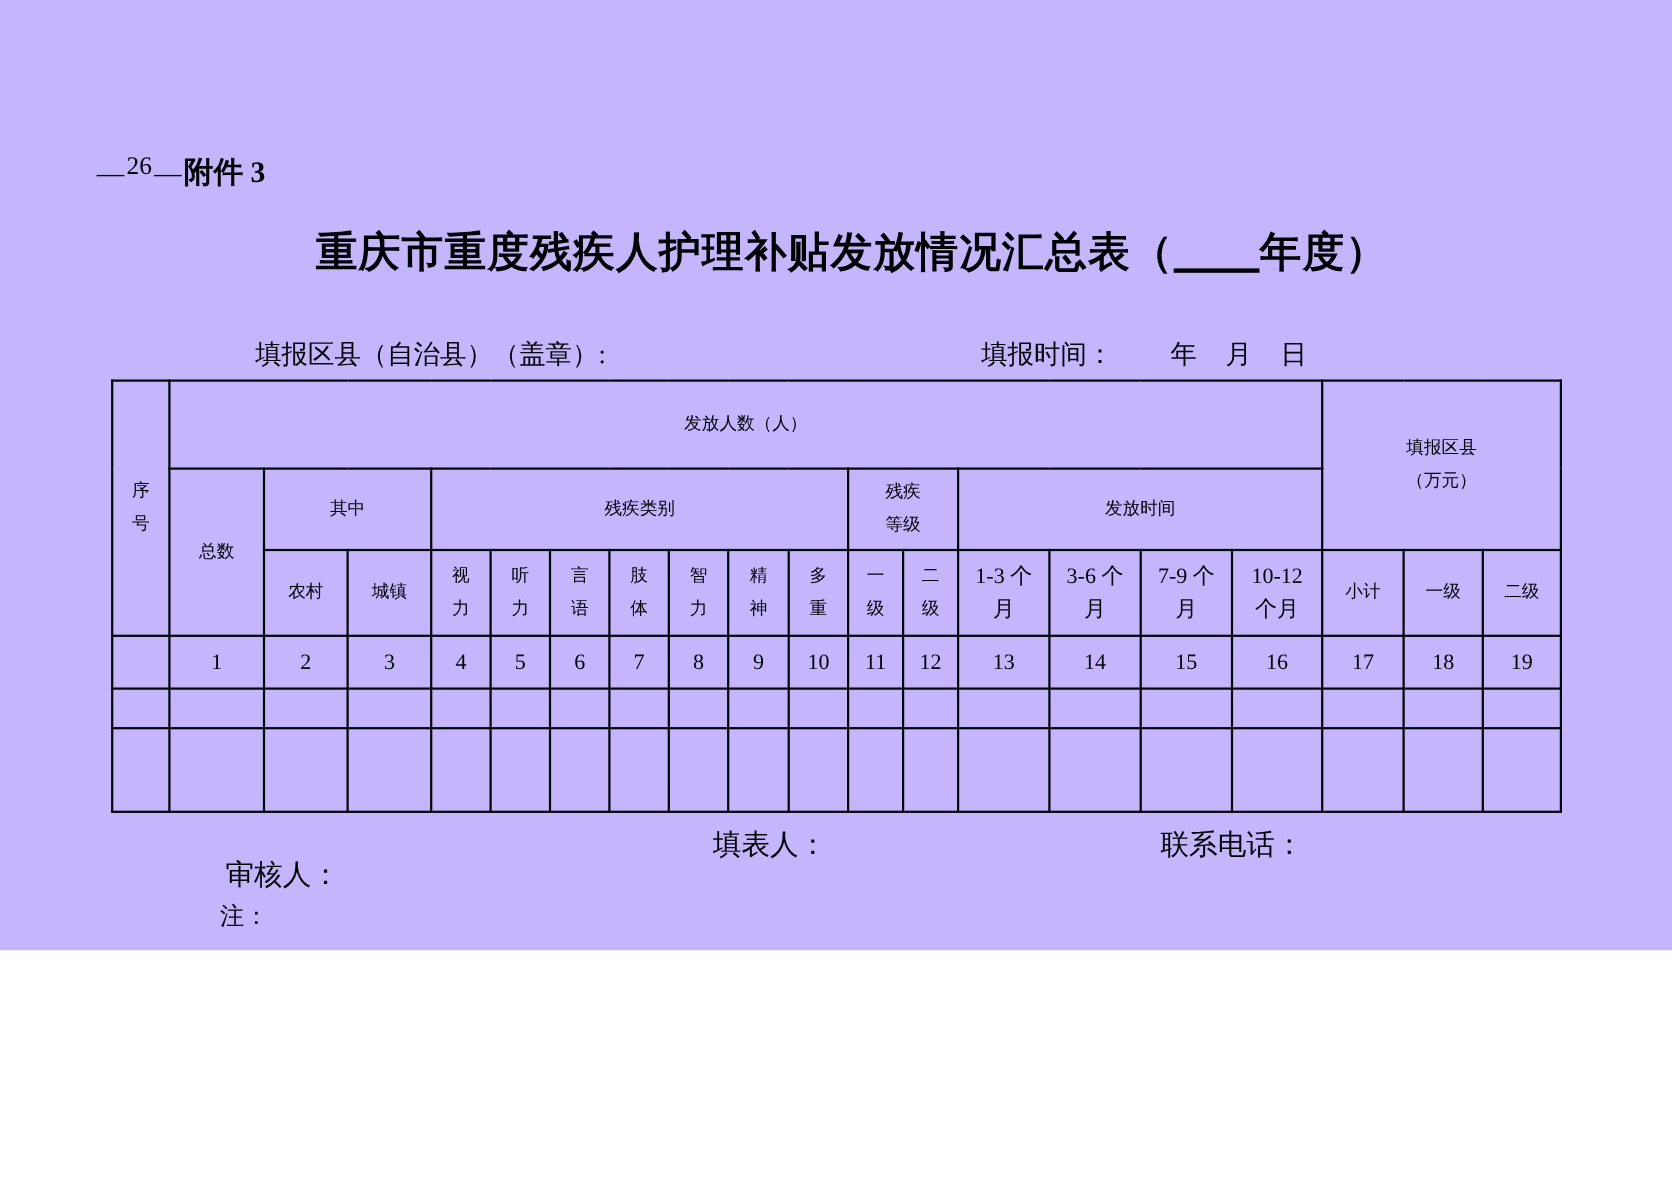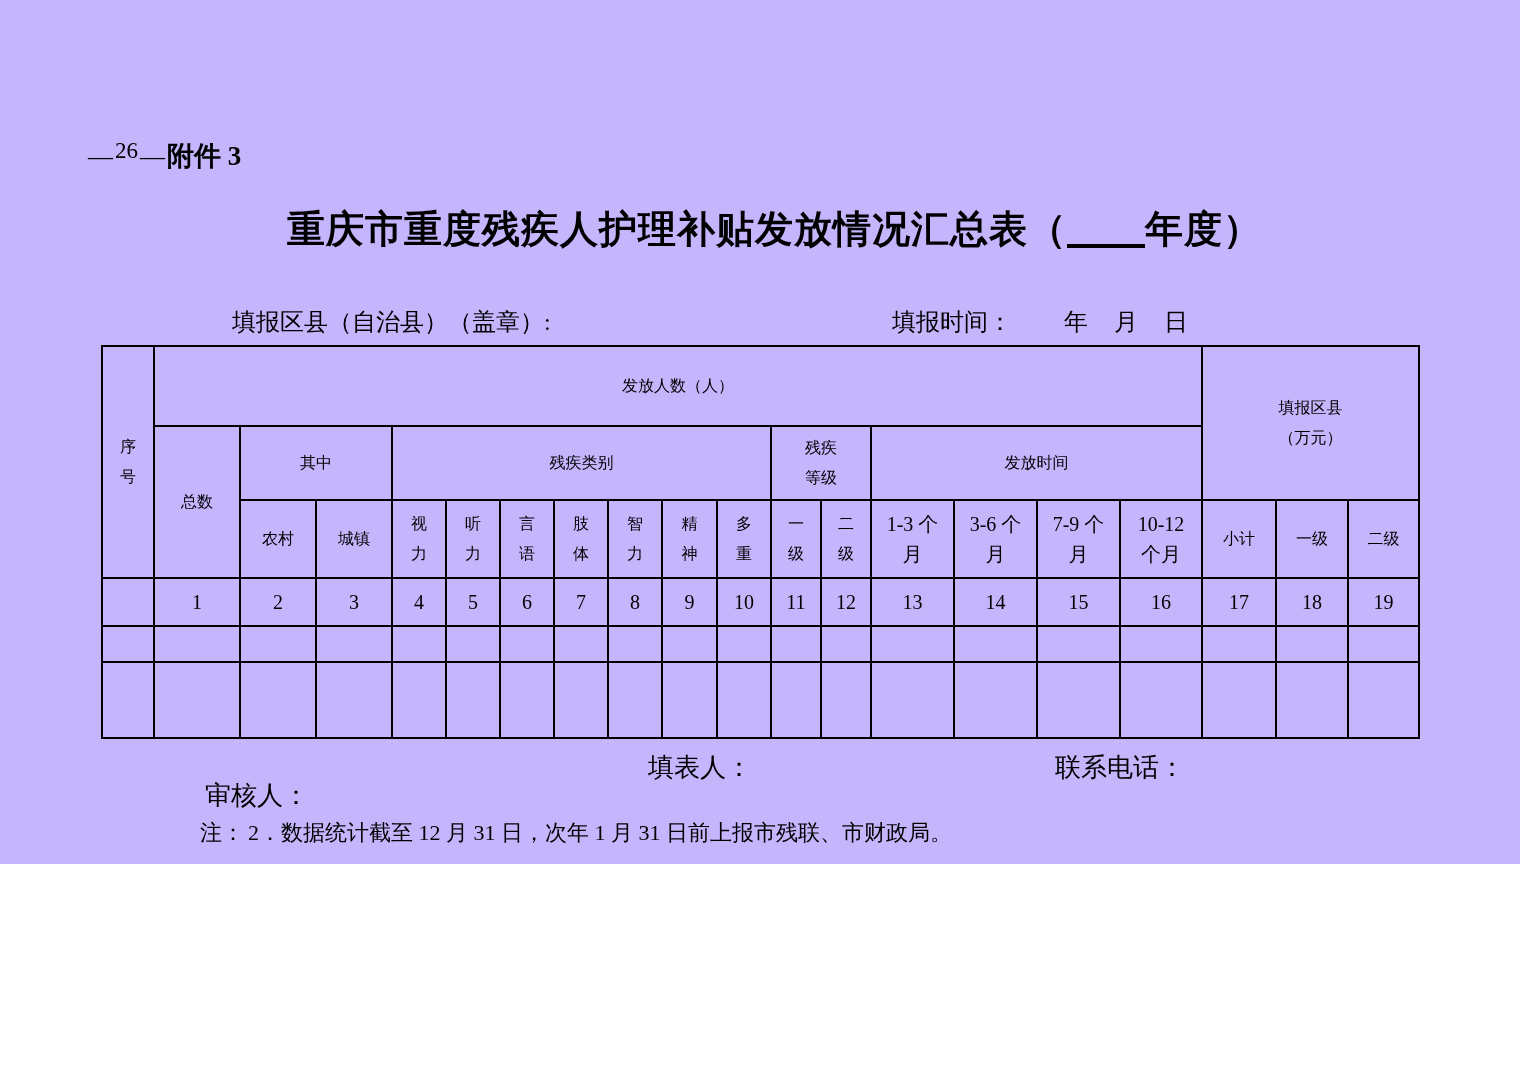"2．数据统计截至 12 月 31 日，次年" div { html: <div>2．数据统计截至 12 月 31 日，次年 1 月 31 日前上报市残联、市财政局。</div> -> none }
